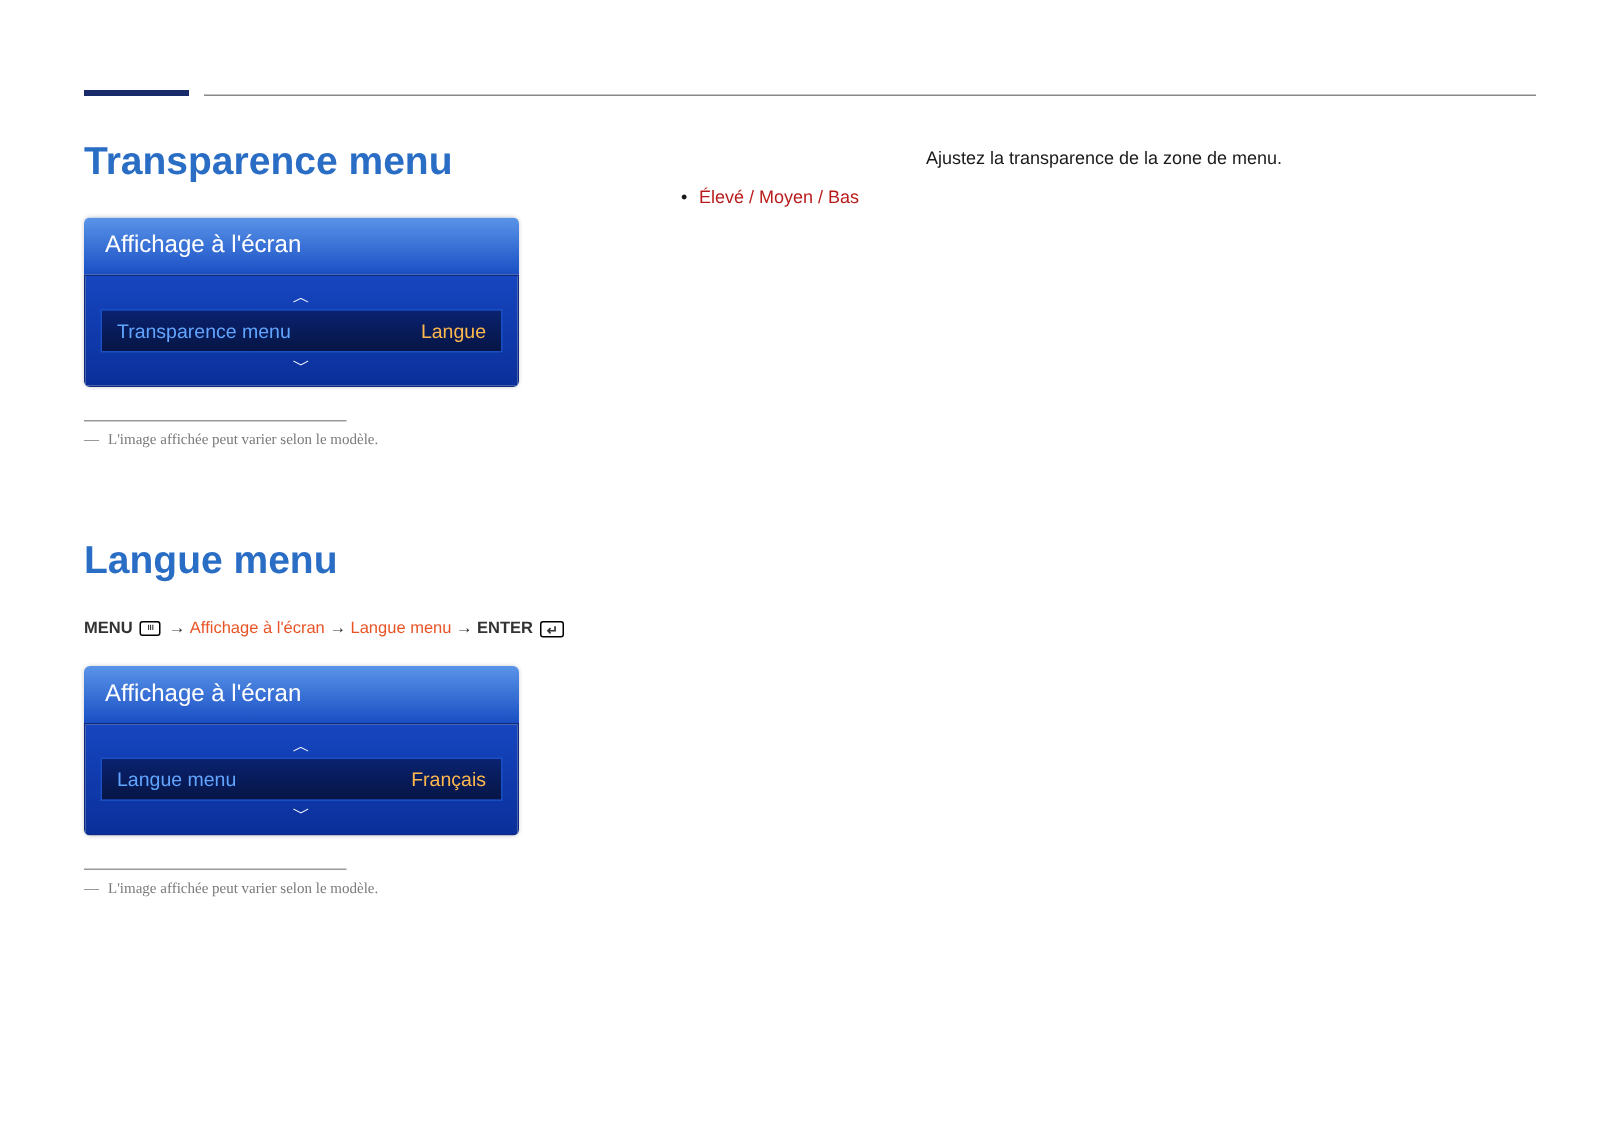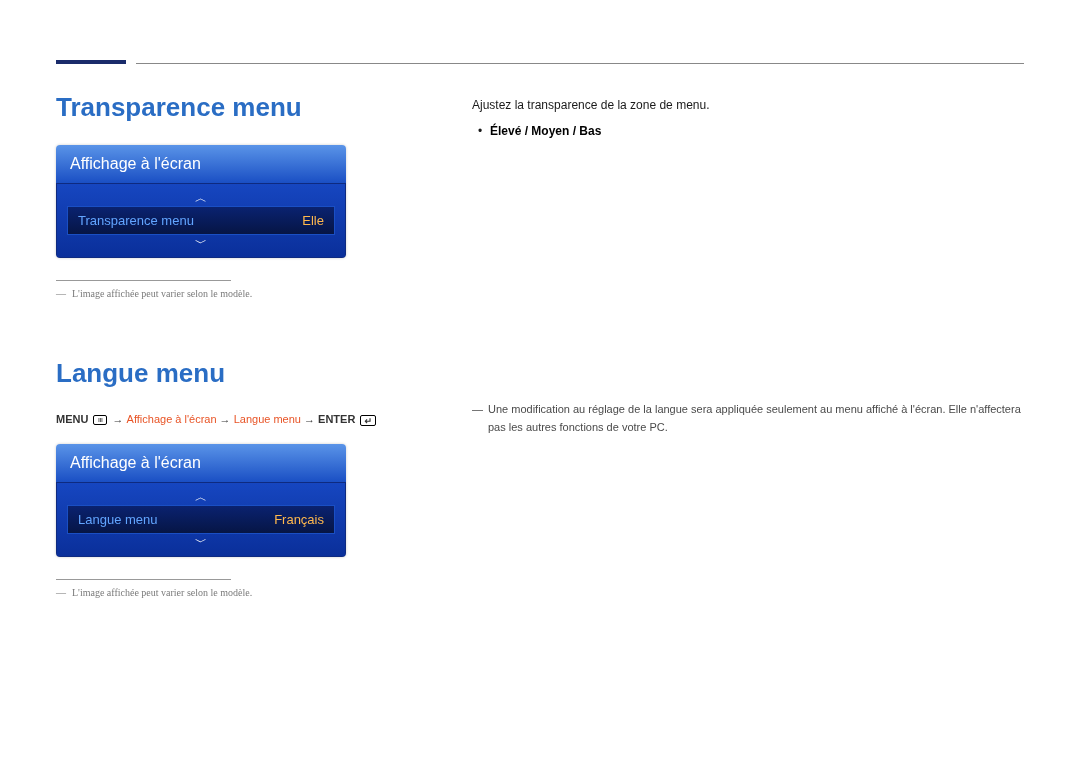"Transparence menu" .content { gap: 76px -> 52px }
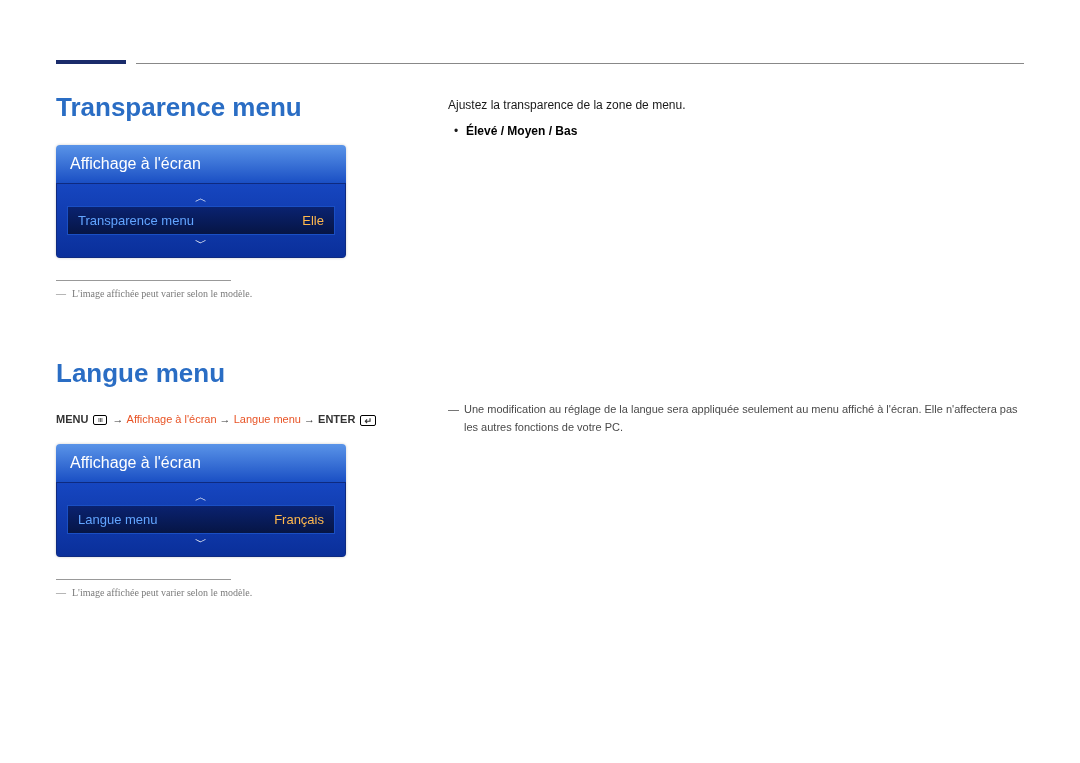"Ajustez la transparence de la" .right-col p { text-align: none -> center }
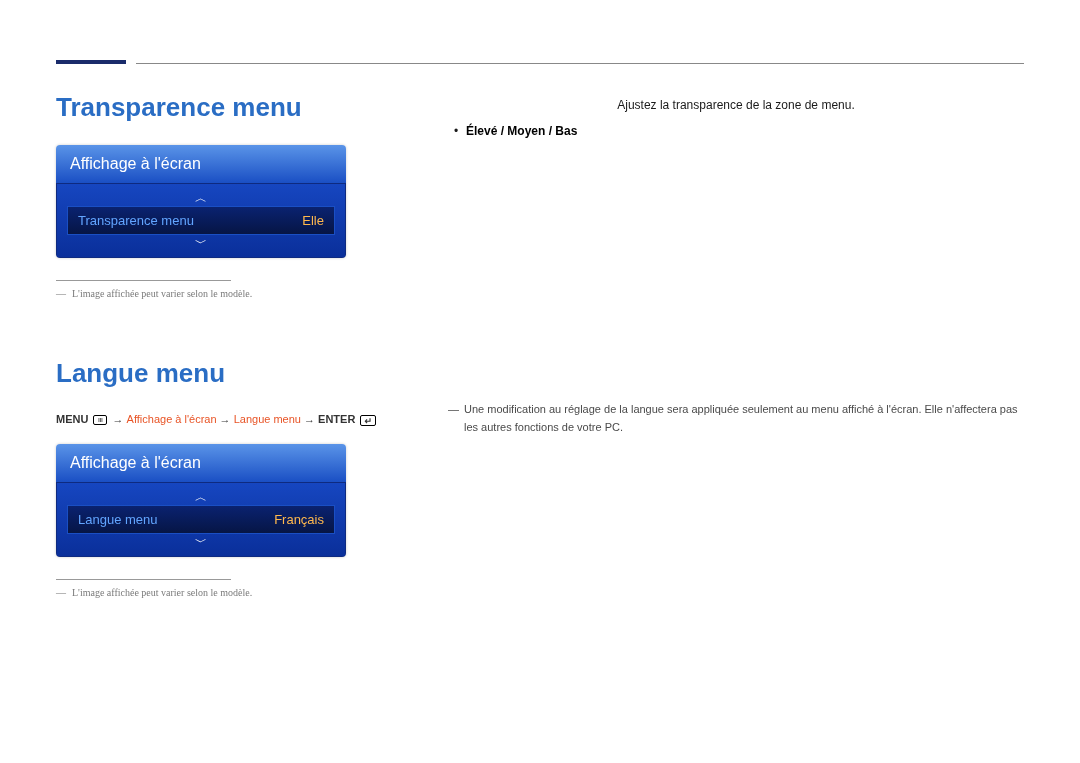"Élevé / Moyen / Bas" .val-red { color: #000000 -> #b91c1c; font-weight: bold -> normal }
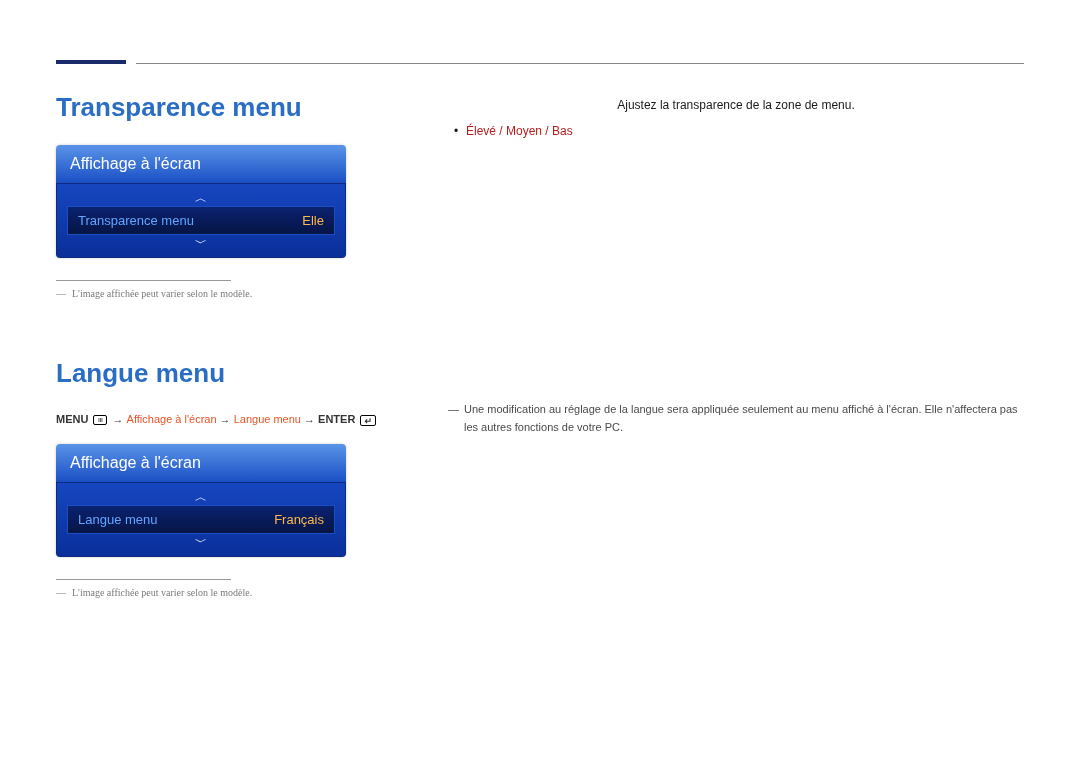"Elle" span.osd-row-value { text: Elle -> Langue }
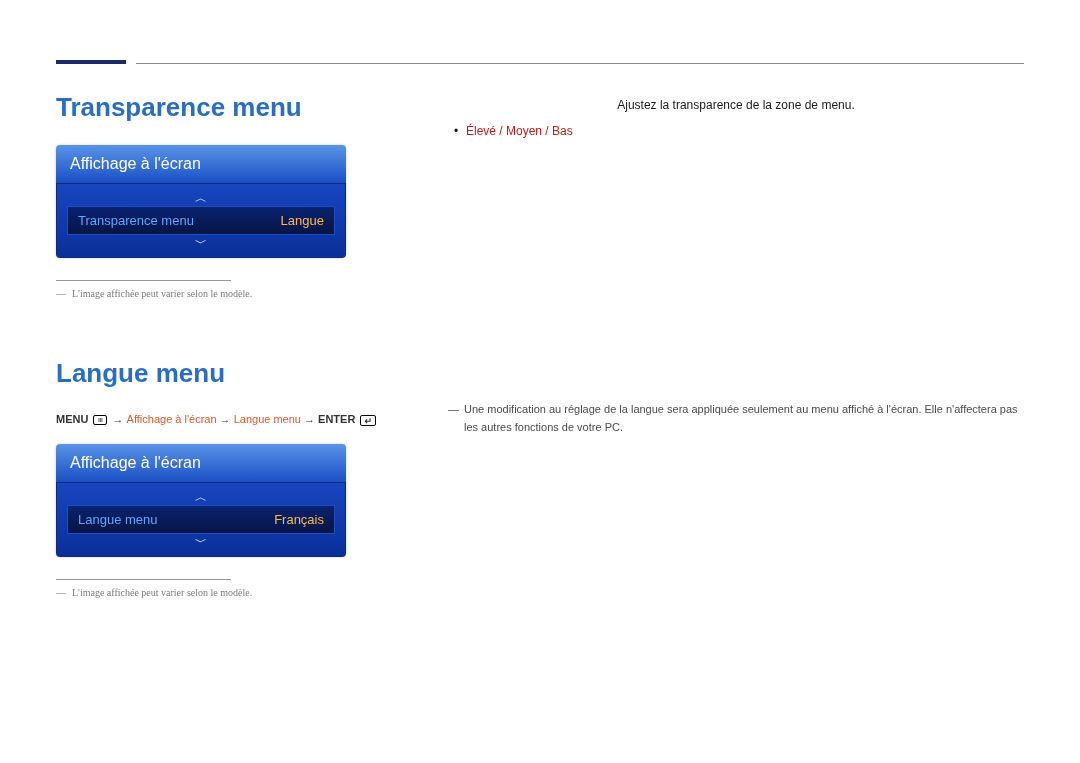"Une modification au réglage de" div.right-footnote { html: <div>Une modification au réglage de la langue sera appliquée seulement au menu affiché à l'écran. Elle n'affectera pas les autres fonctions de votre PC.</div> -> none }
